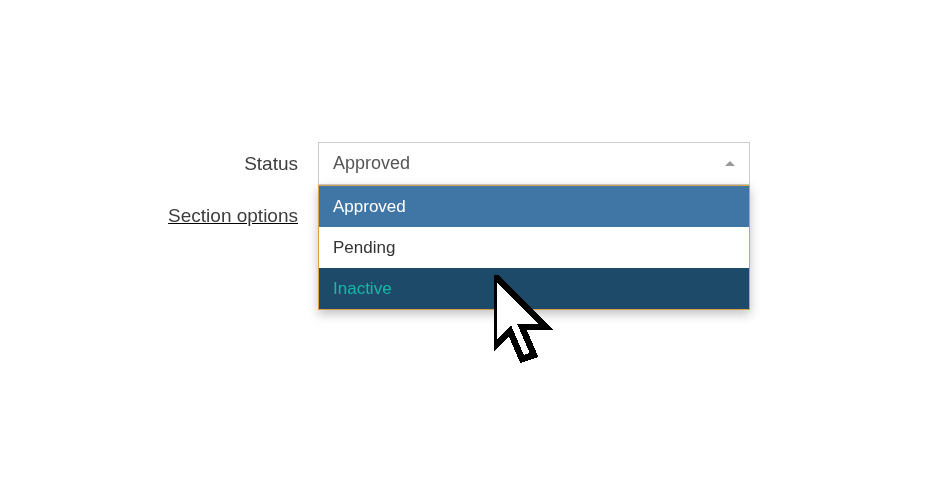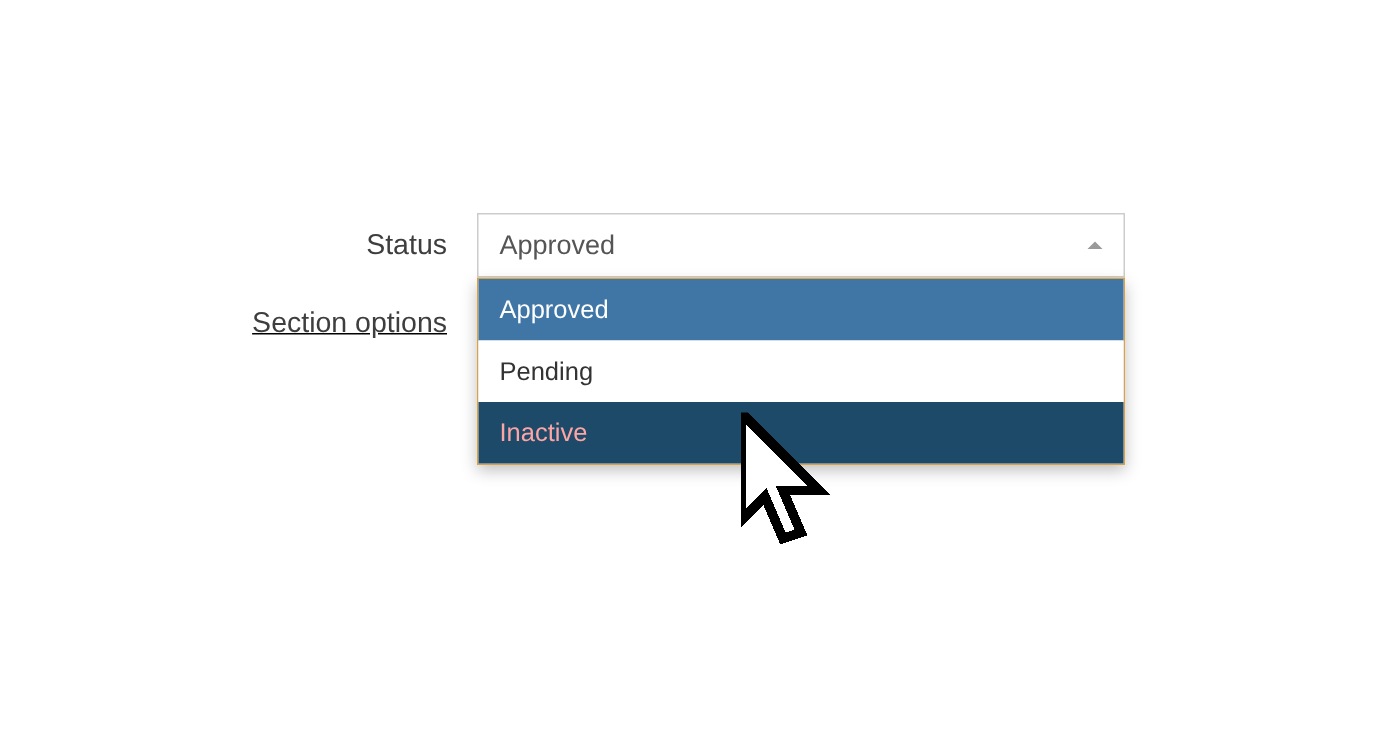"Inactive" .dropdown-item.hovered { color: #fca5a5 -> #14b8a6 }
